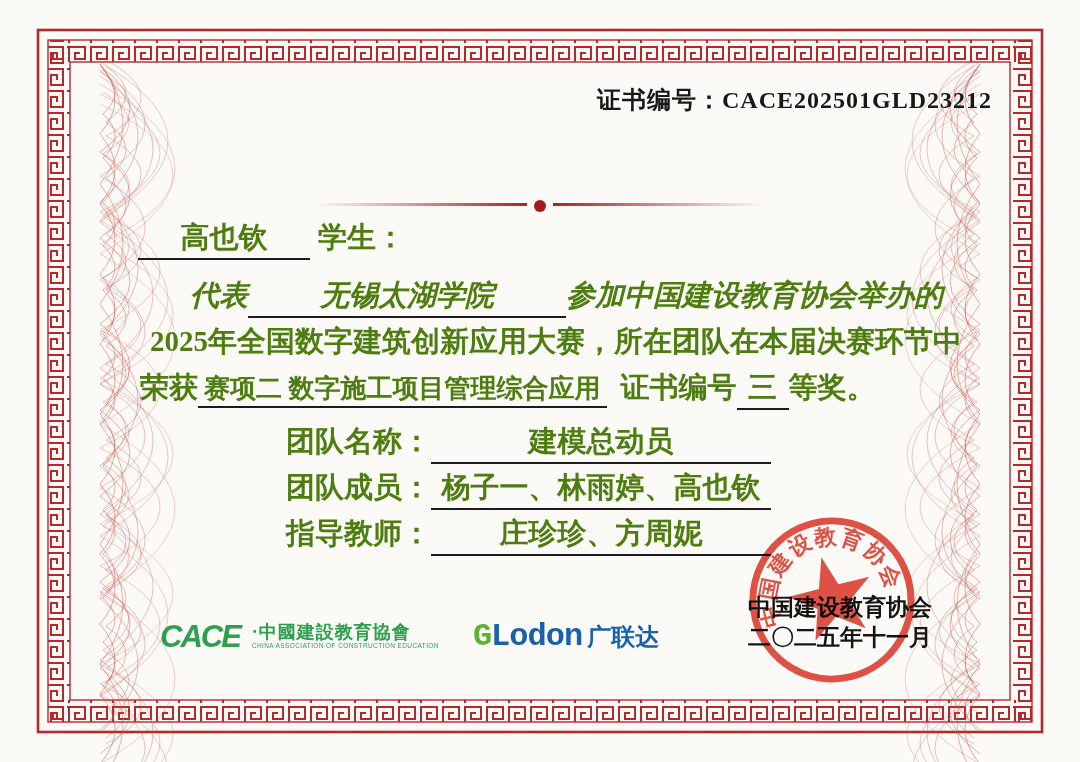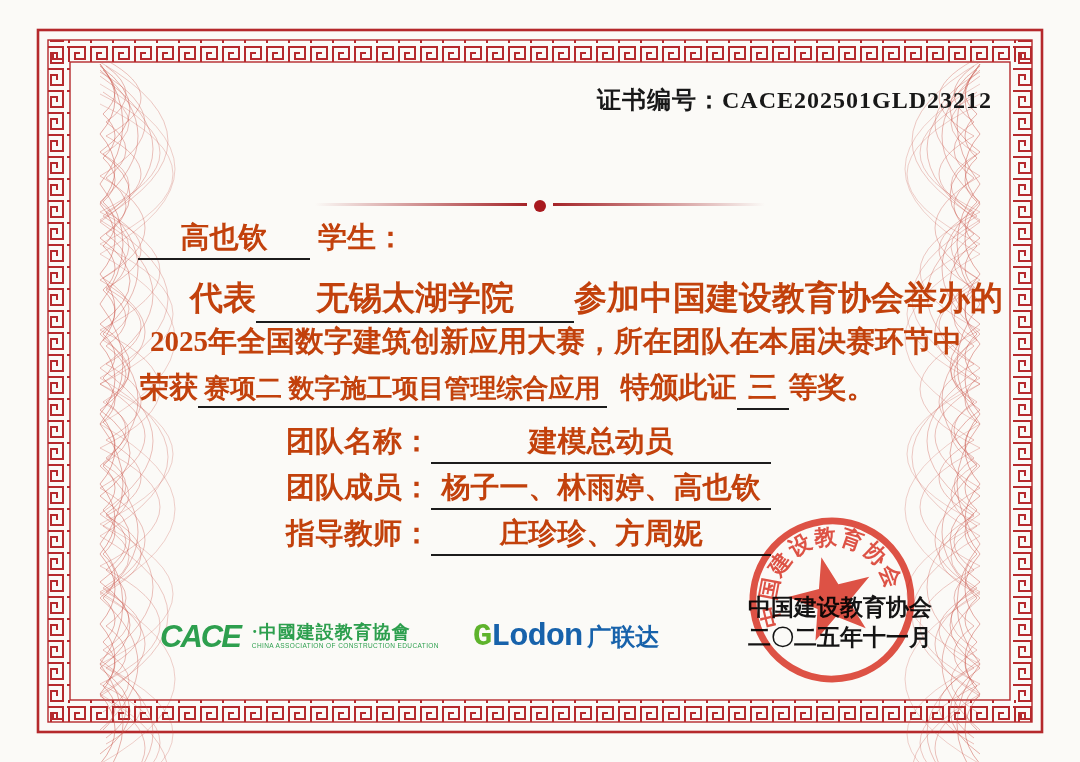"高也钦 学生：" .body-text { color: #c2410c -> #4d7c0f }
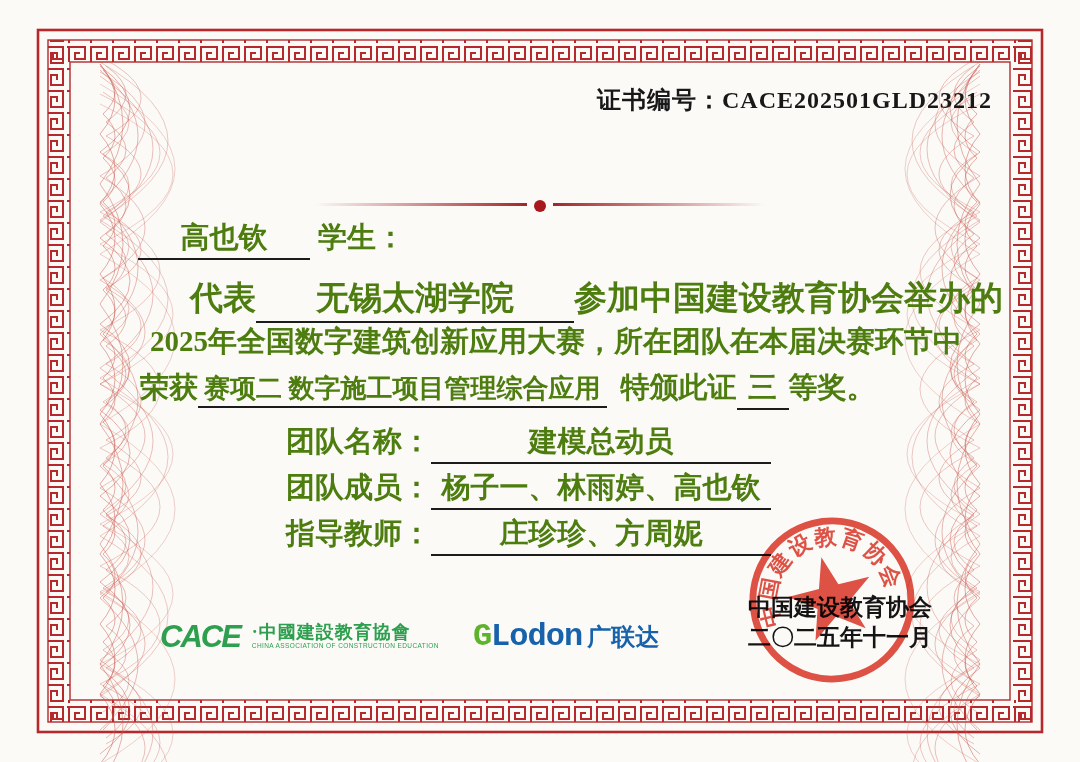"代表 无锡太湖学院 参加中国建设教育协会举办的" .para-line1 { font-size: 33px -> 29px; font-style: none -> italic }
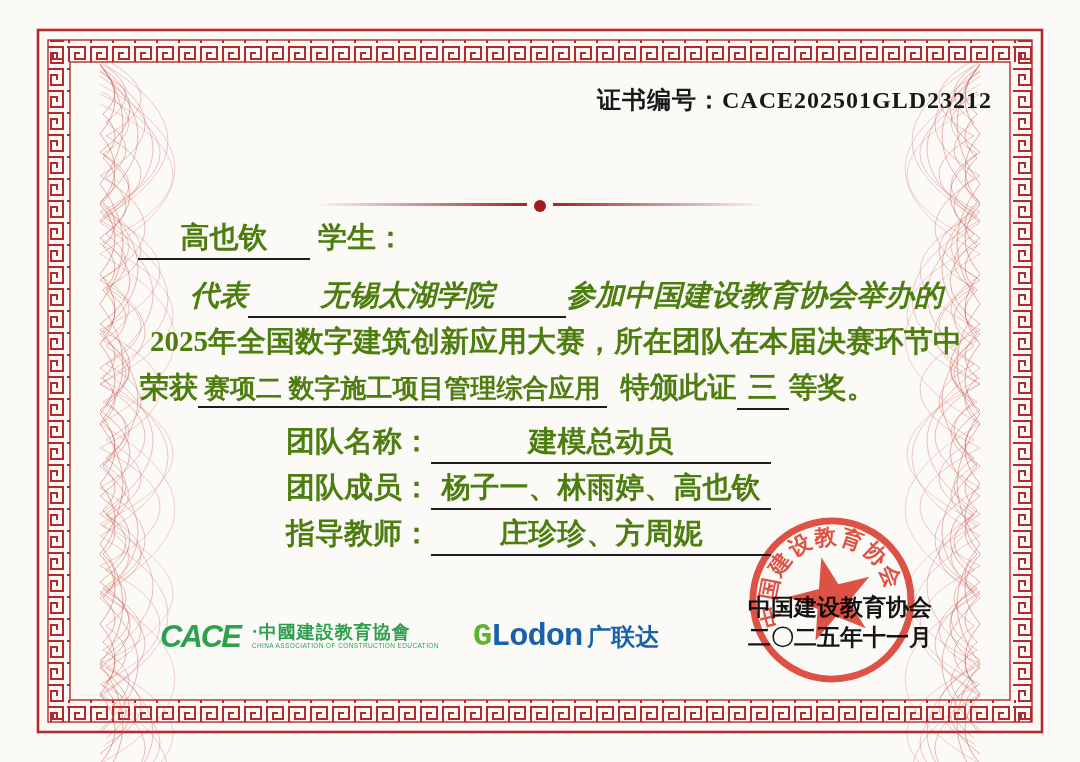"特颁此证" span { text: 特颁此证 -> 证书编号 }
